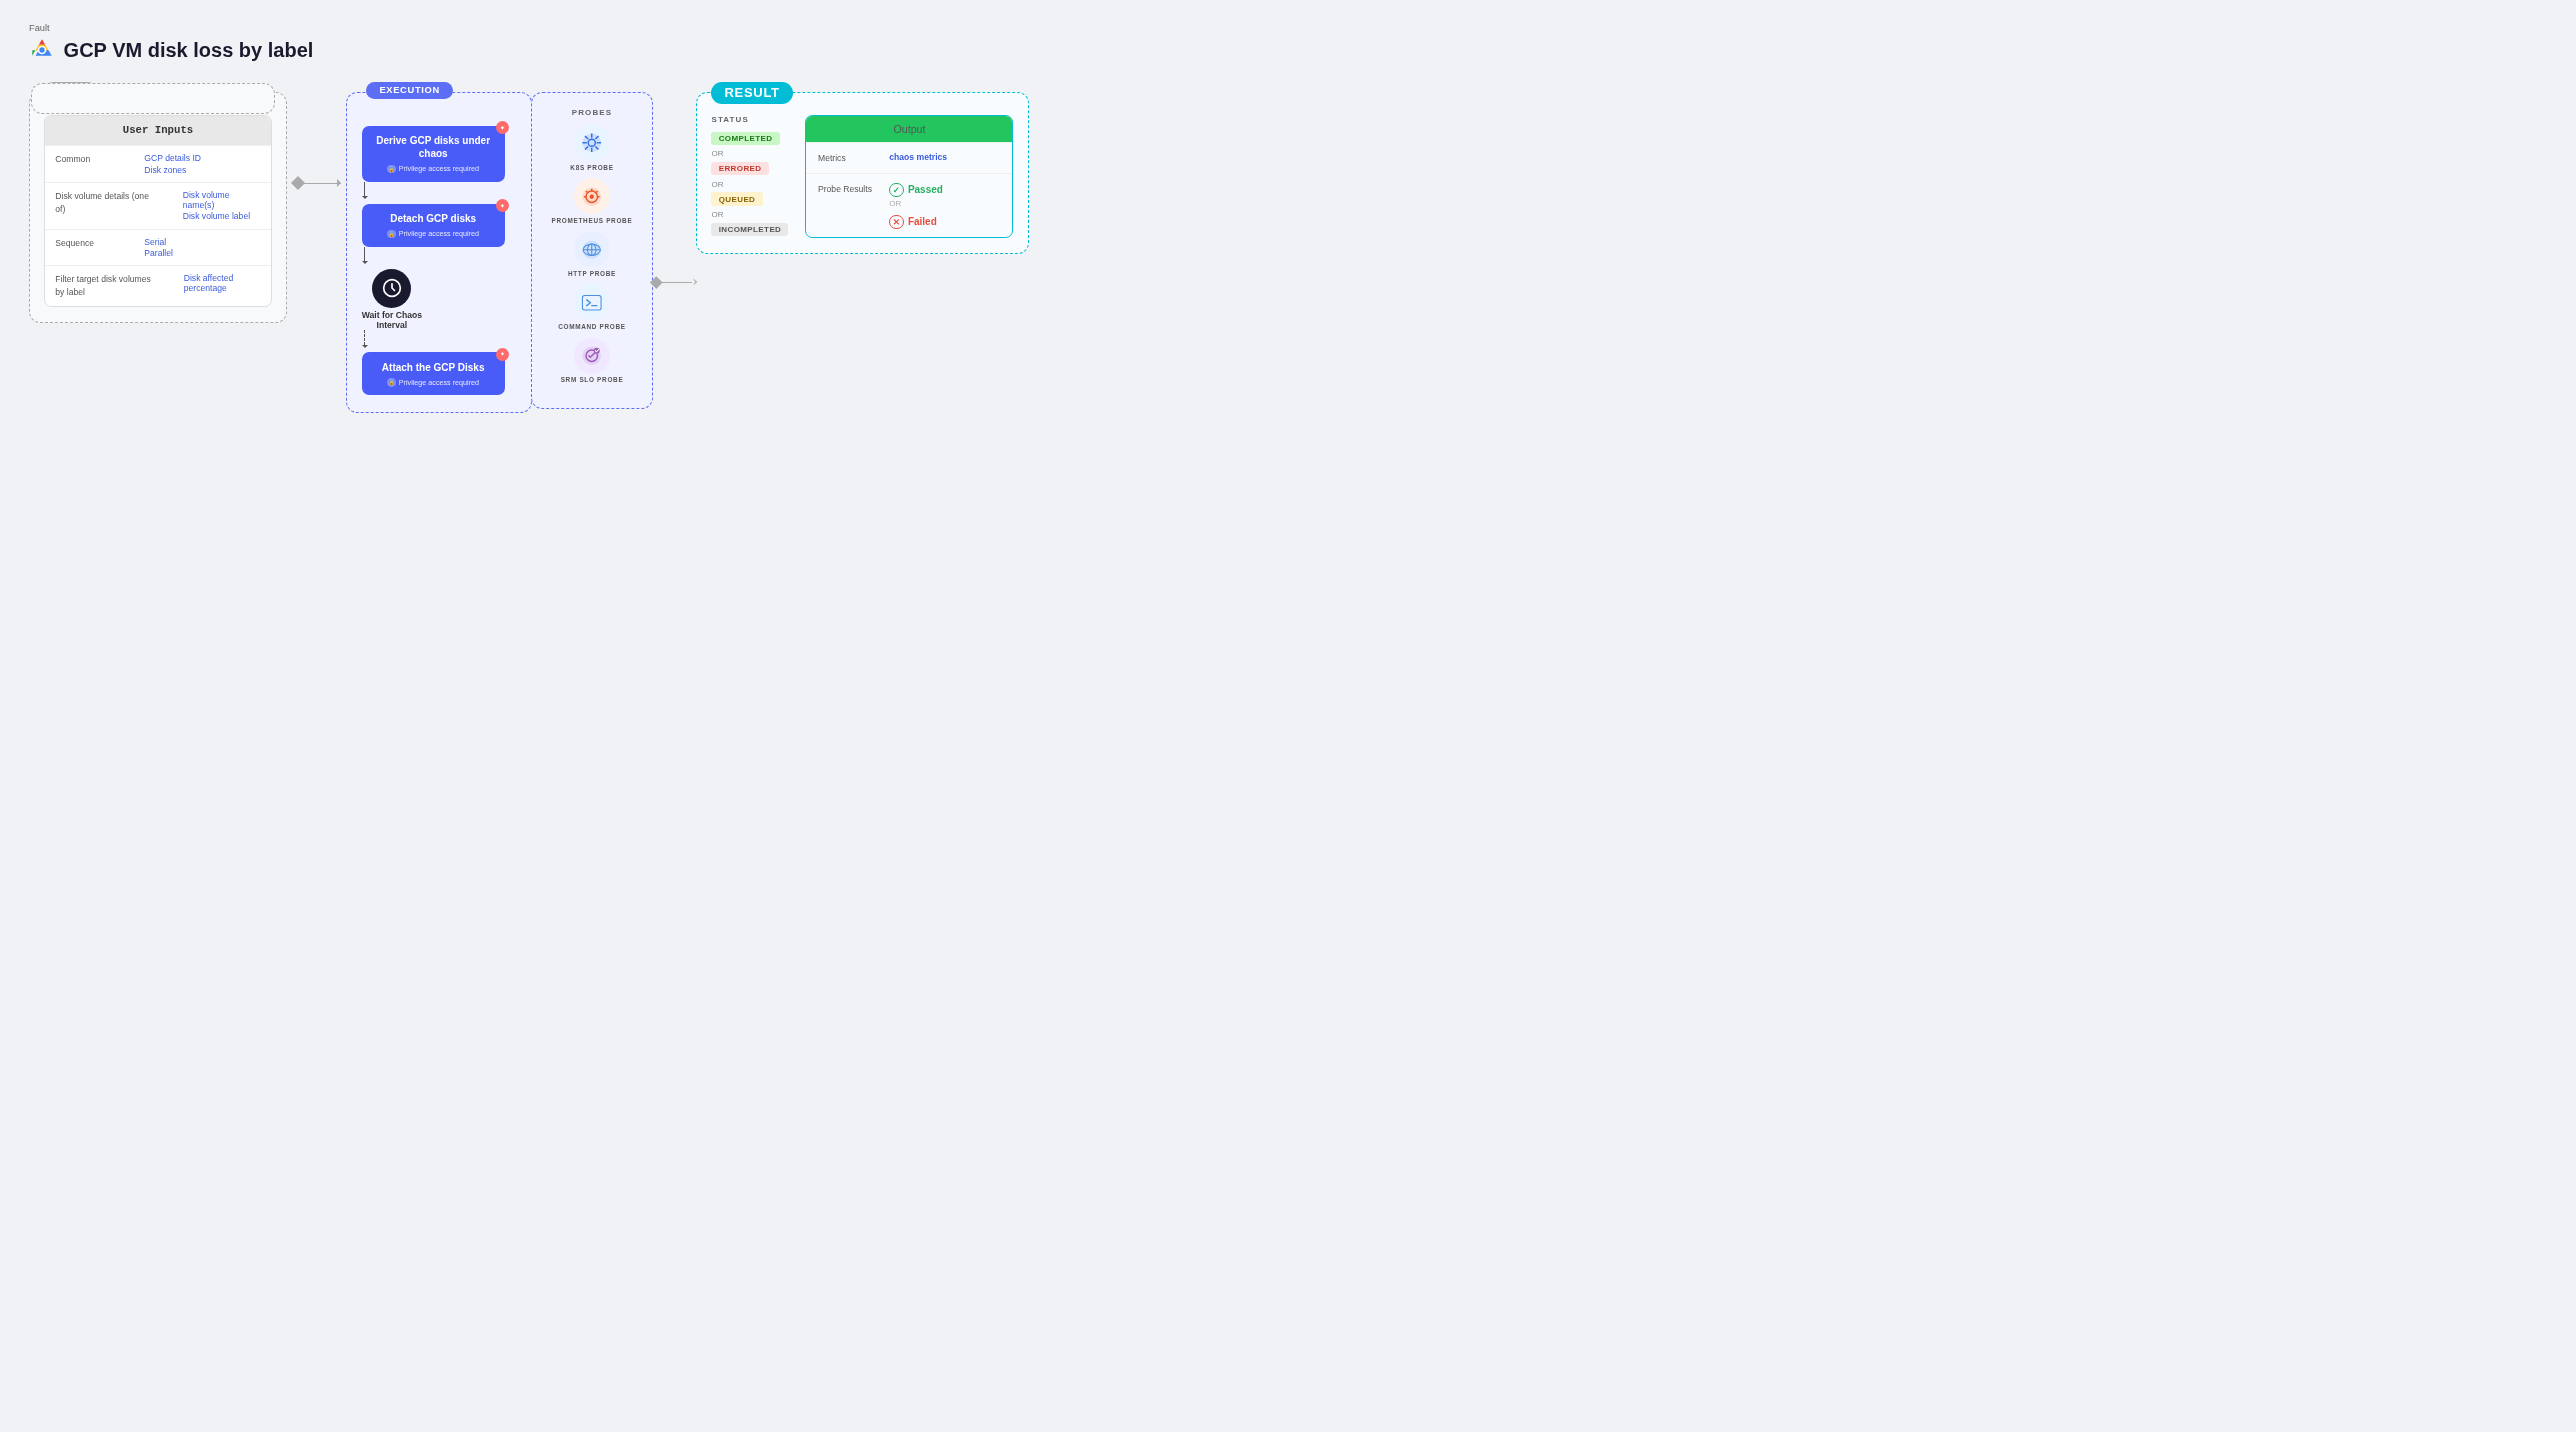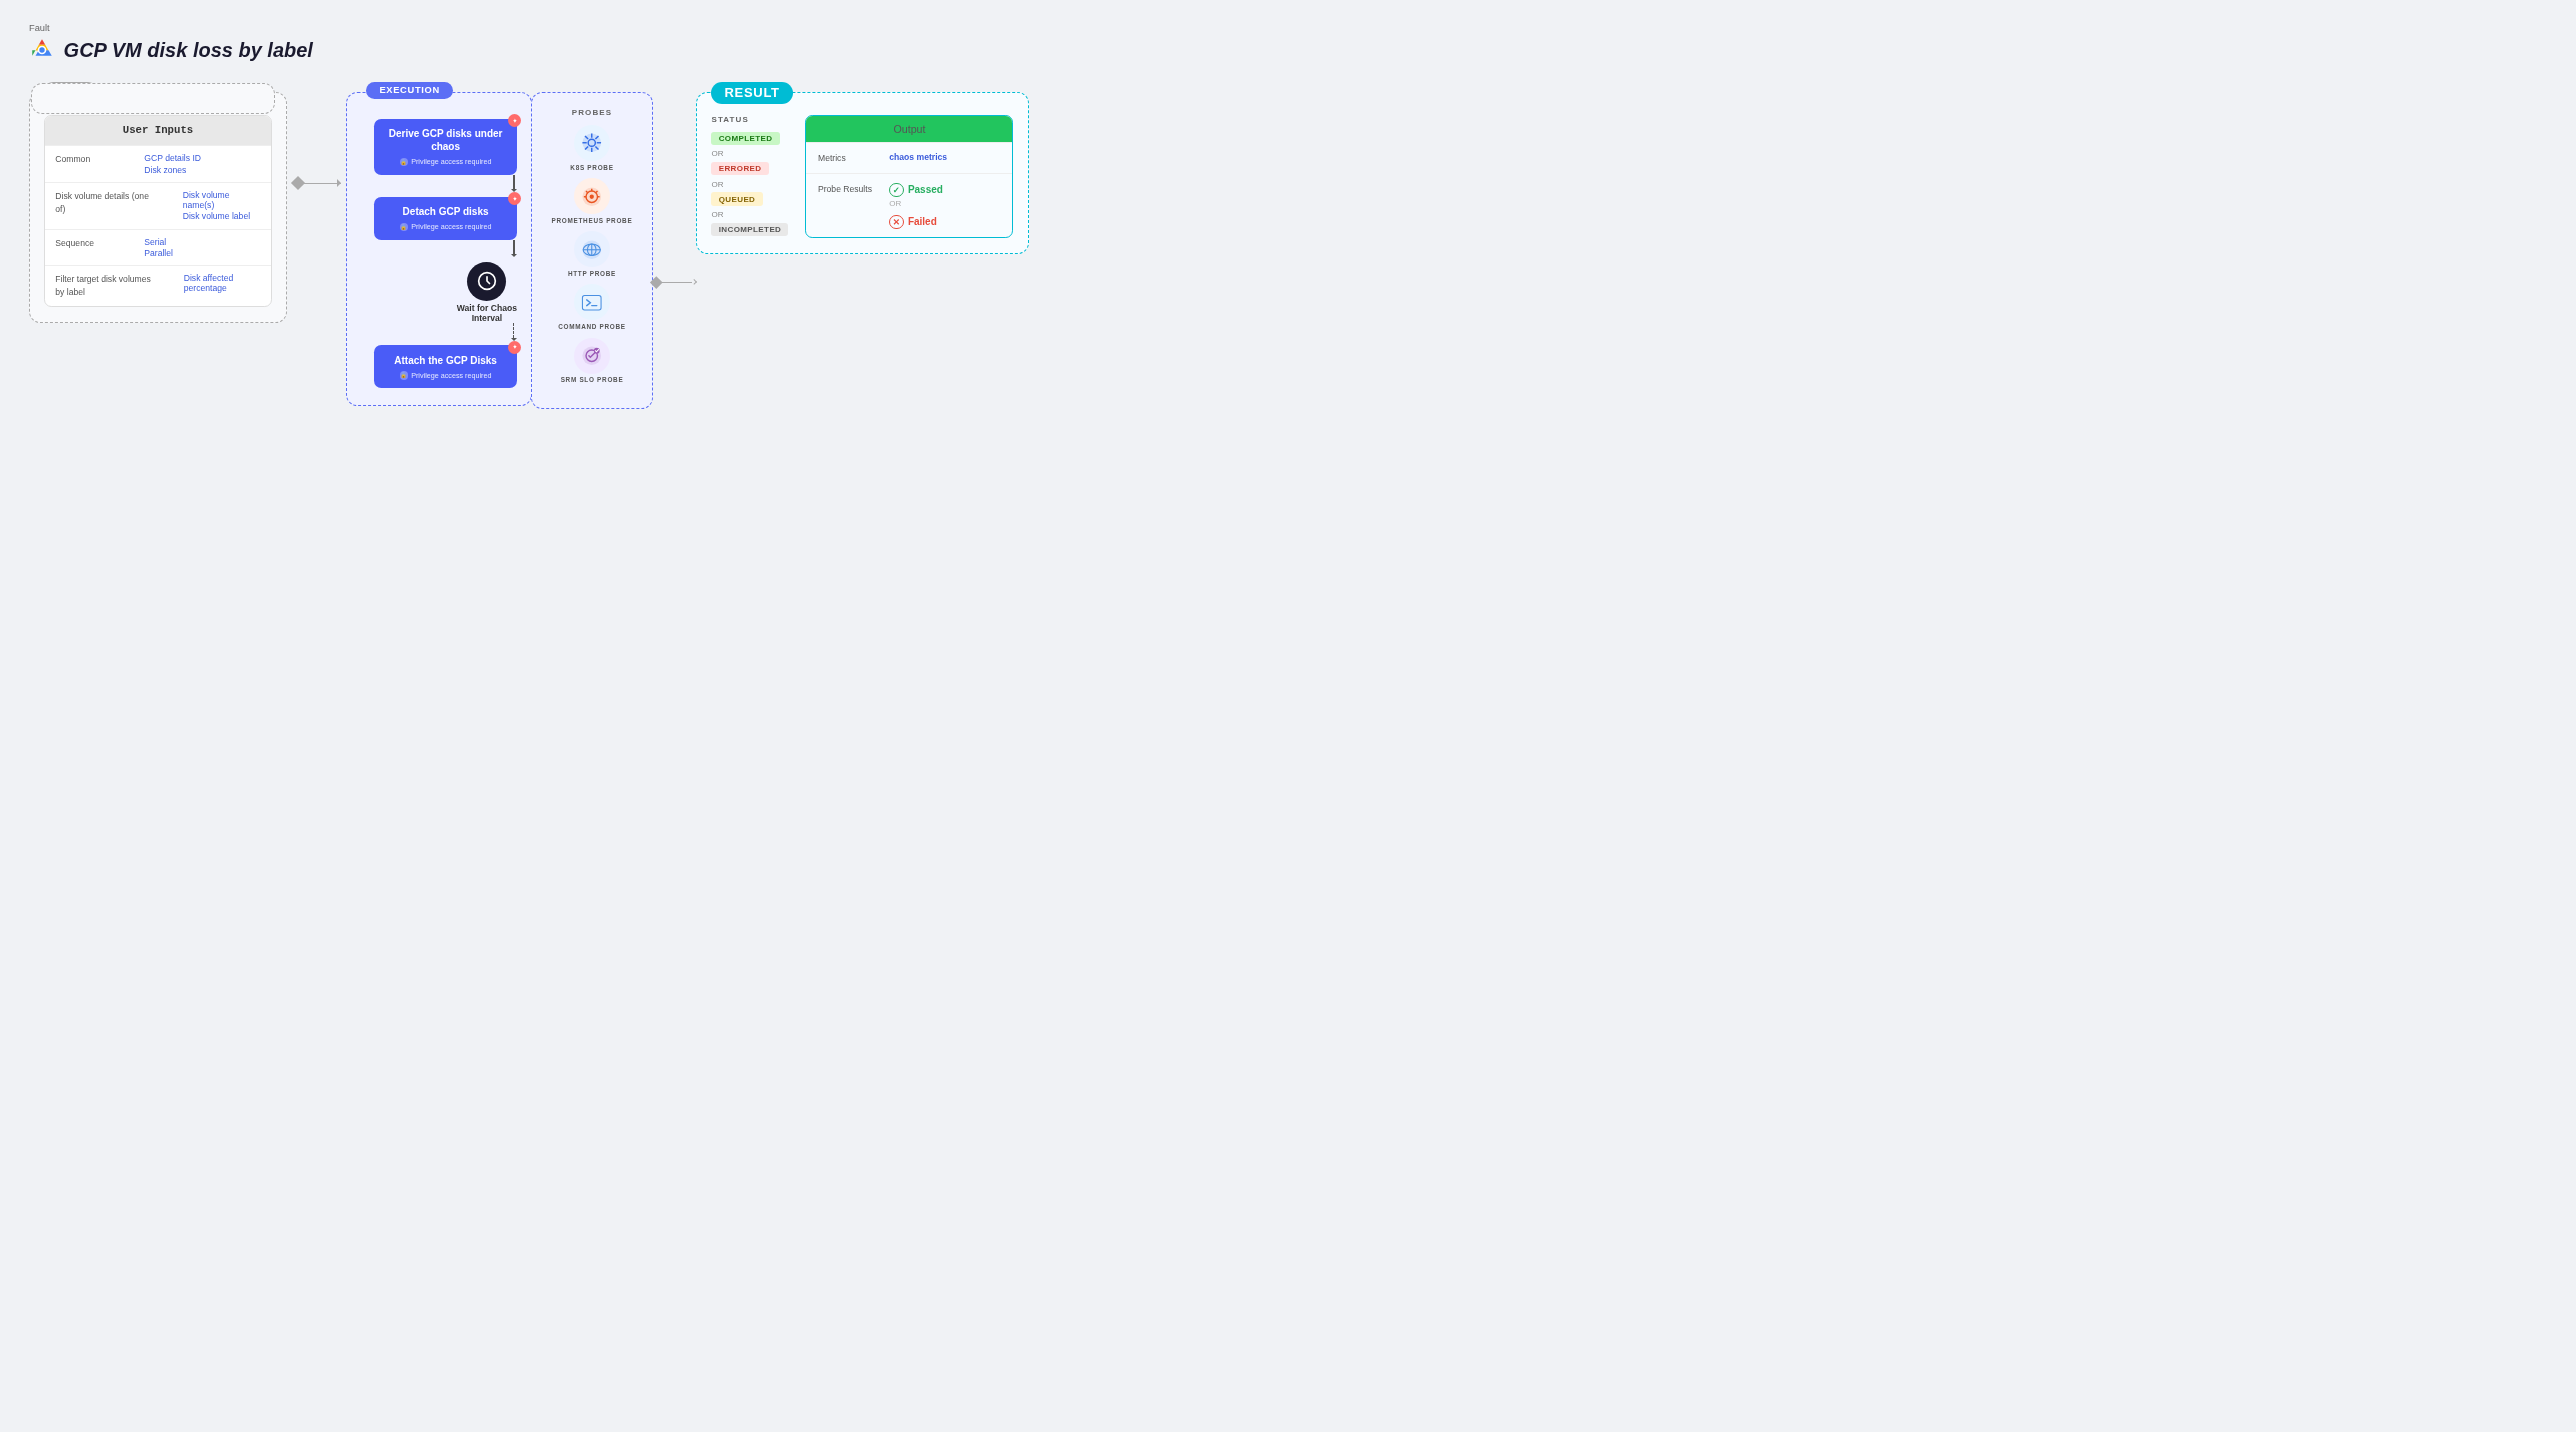"GCP VM disk loss by" .page-title h1 { font-style: italic -> none }
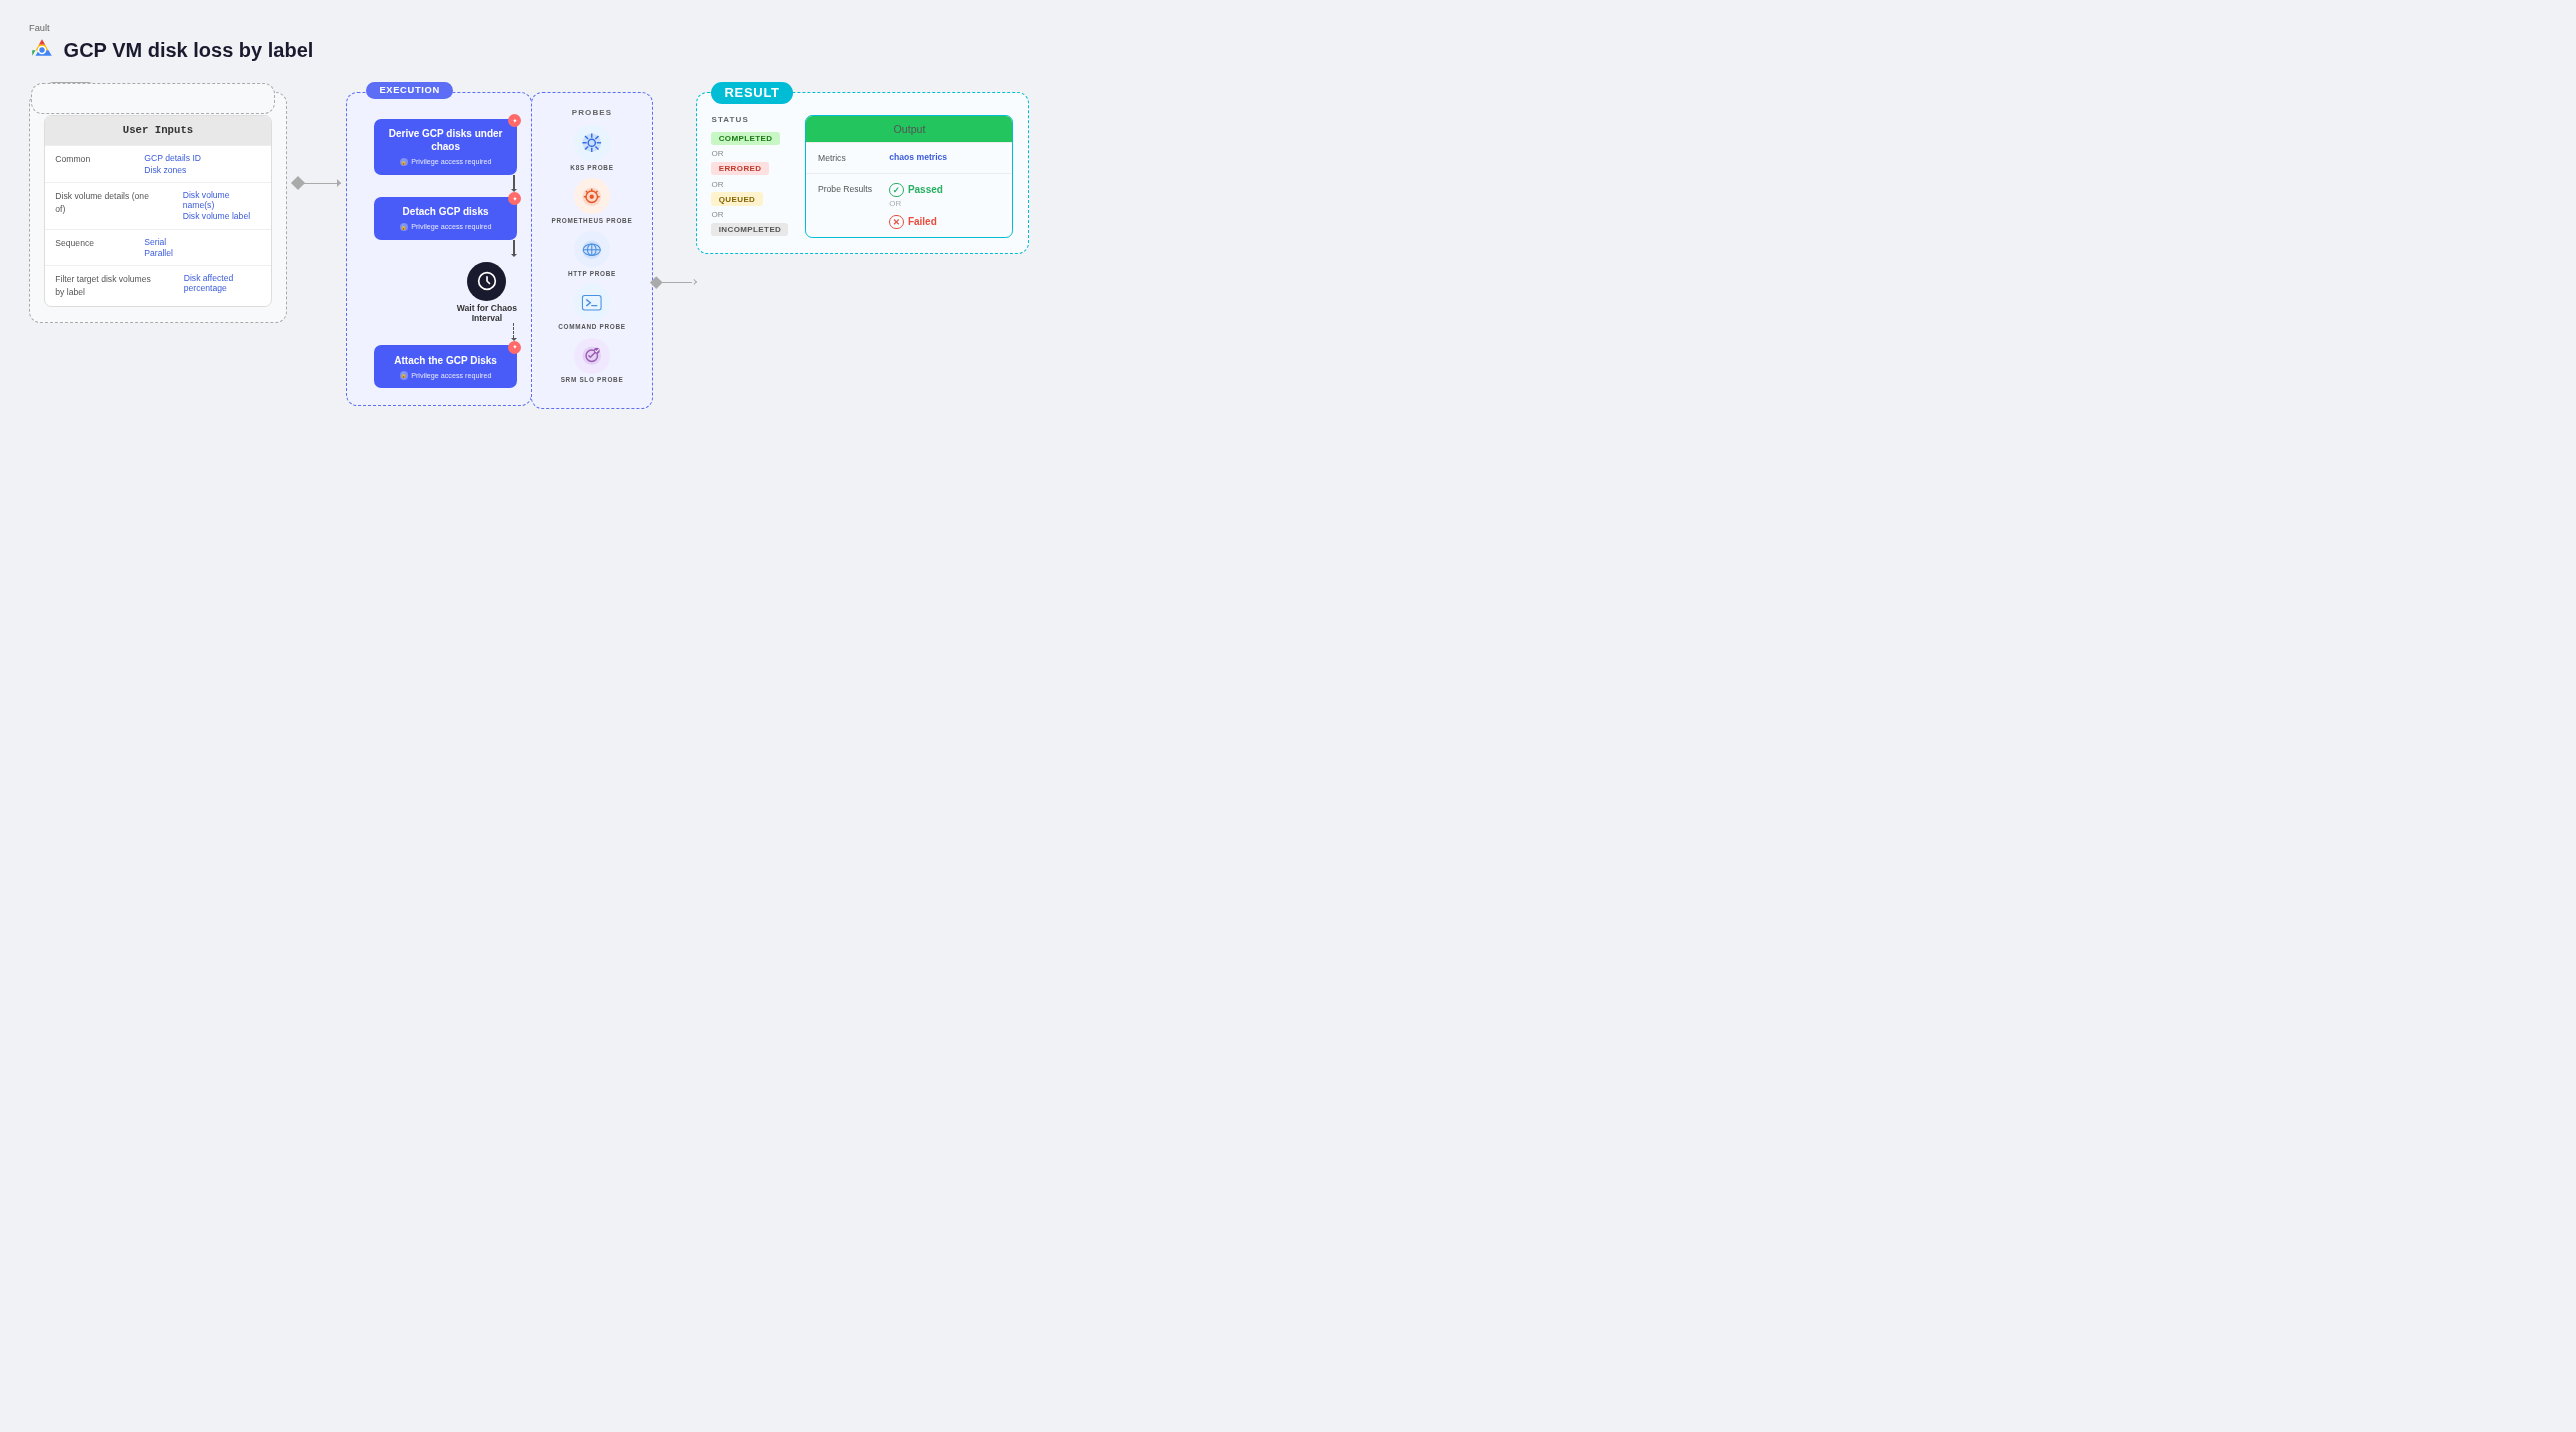"Derive GCP disks under chaos" .exec-steps { align-items: flex-end -> flex-start; margin-top: 11px -> 18px }
